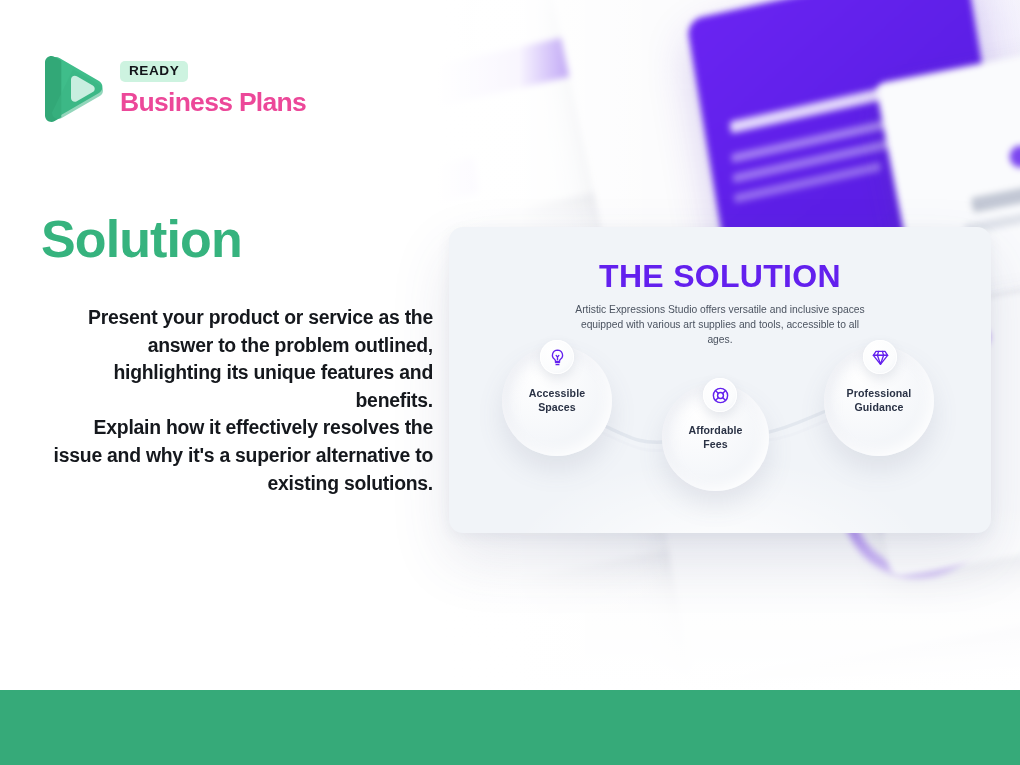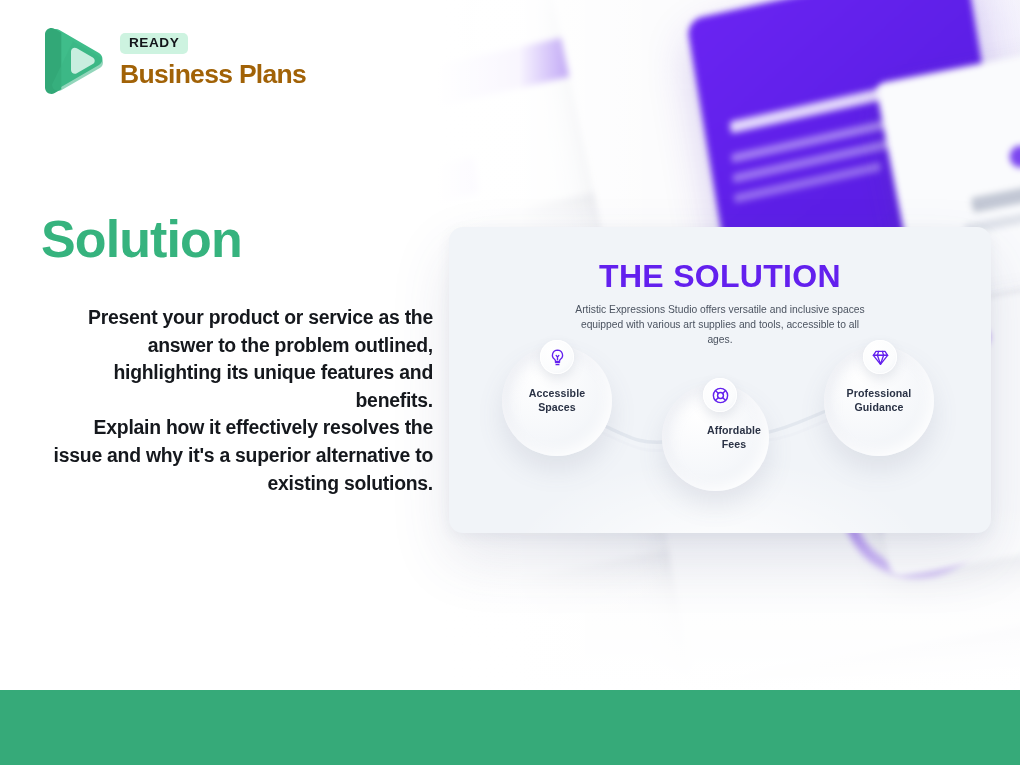"READY" .logo-wrap { top: 24px -> 52px }
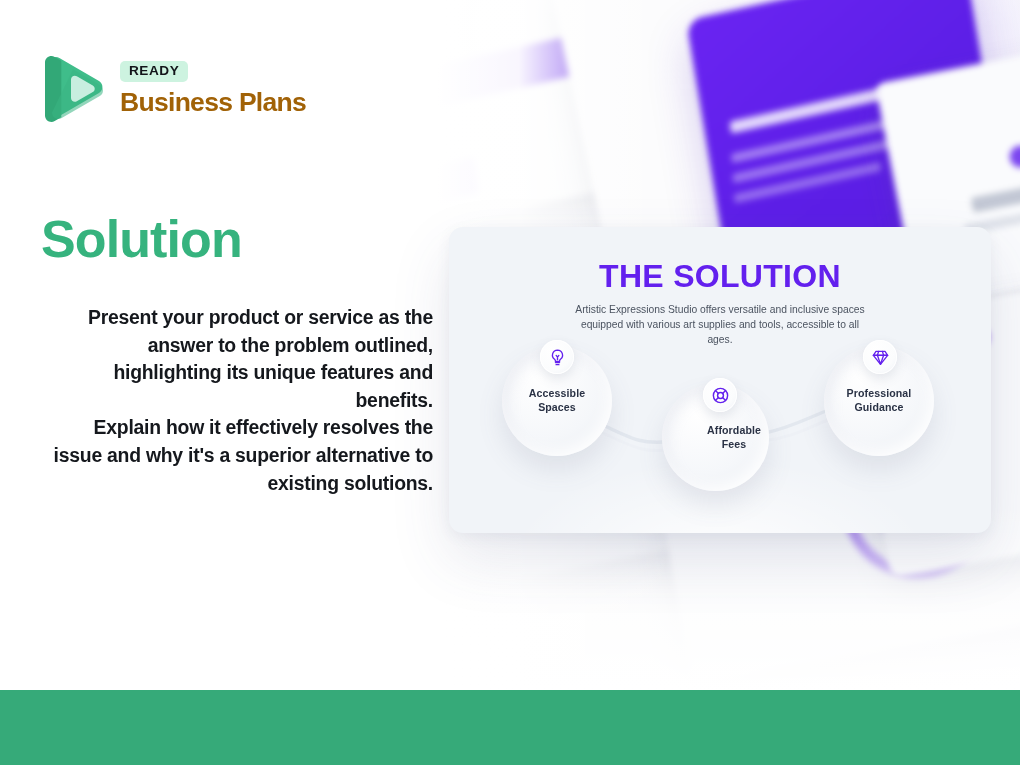"Business Plans" .brand { color: #a16207 -> #ec4899 }
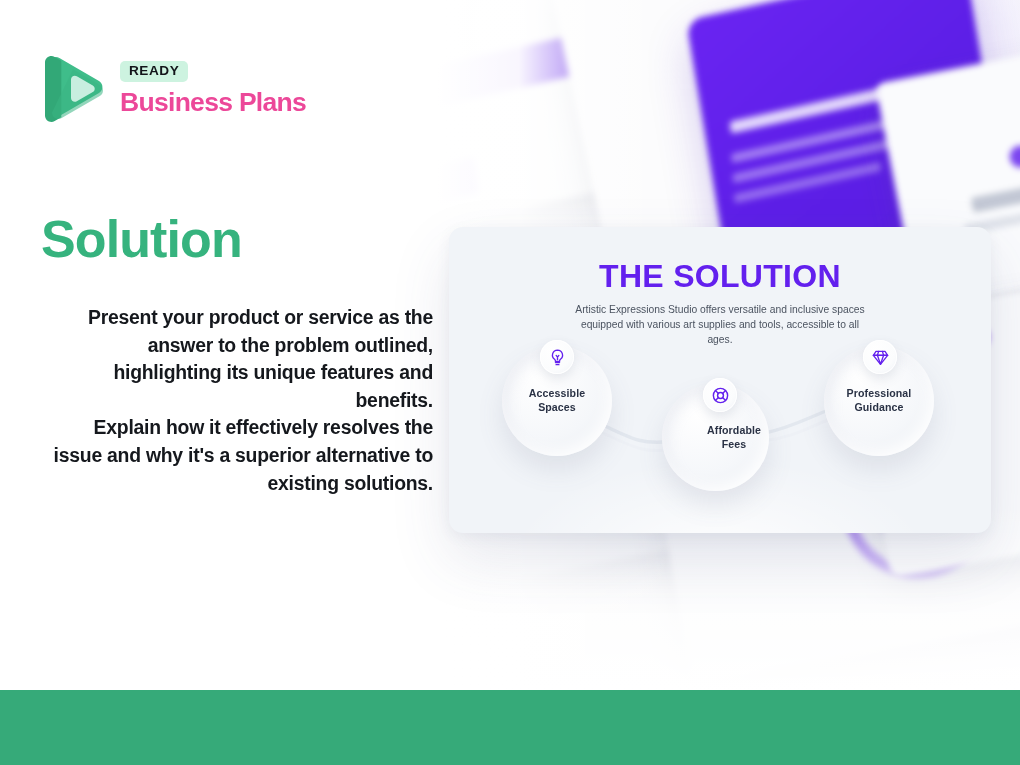"Affordable" .b2 { justify-content: flex-end -> none }
